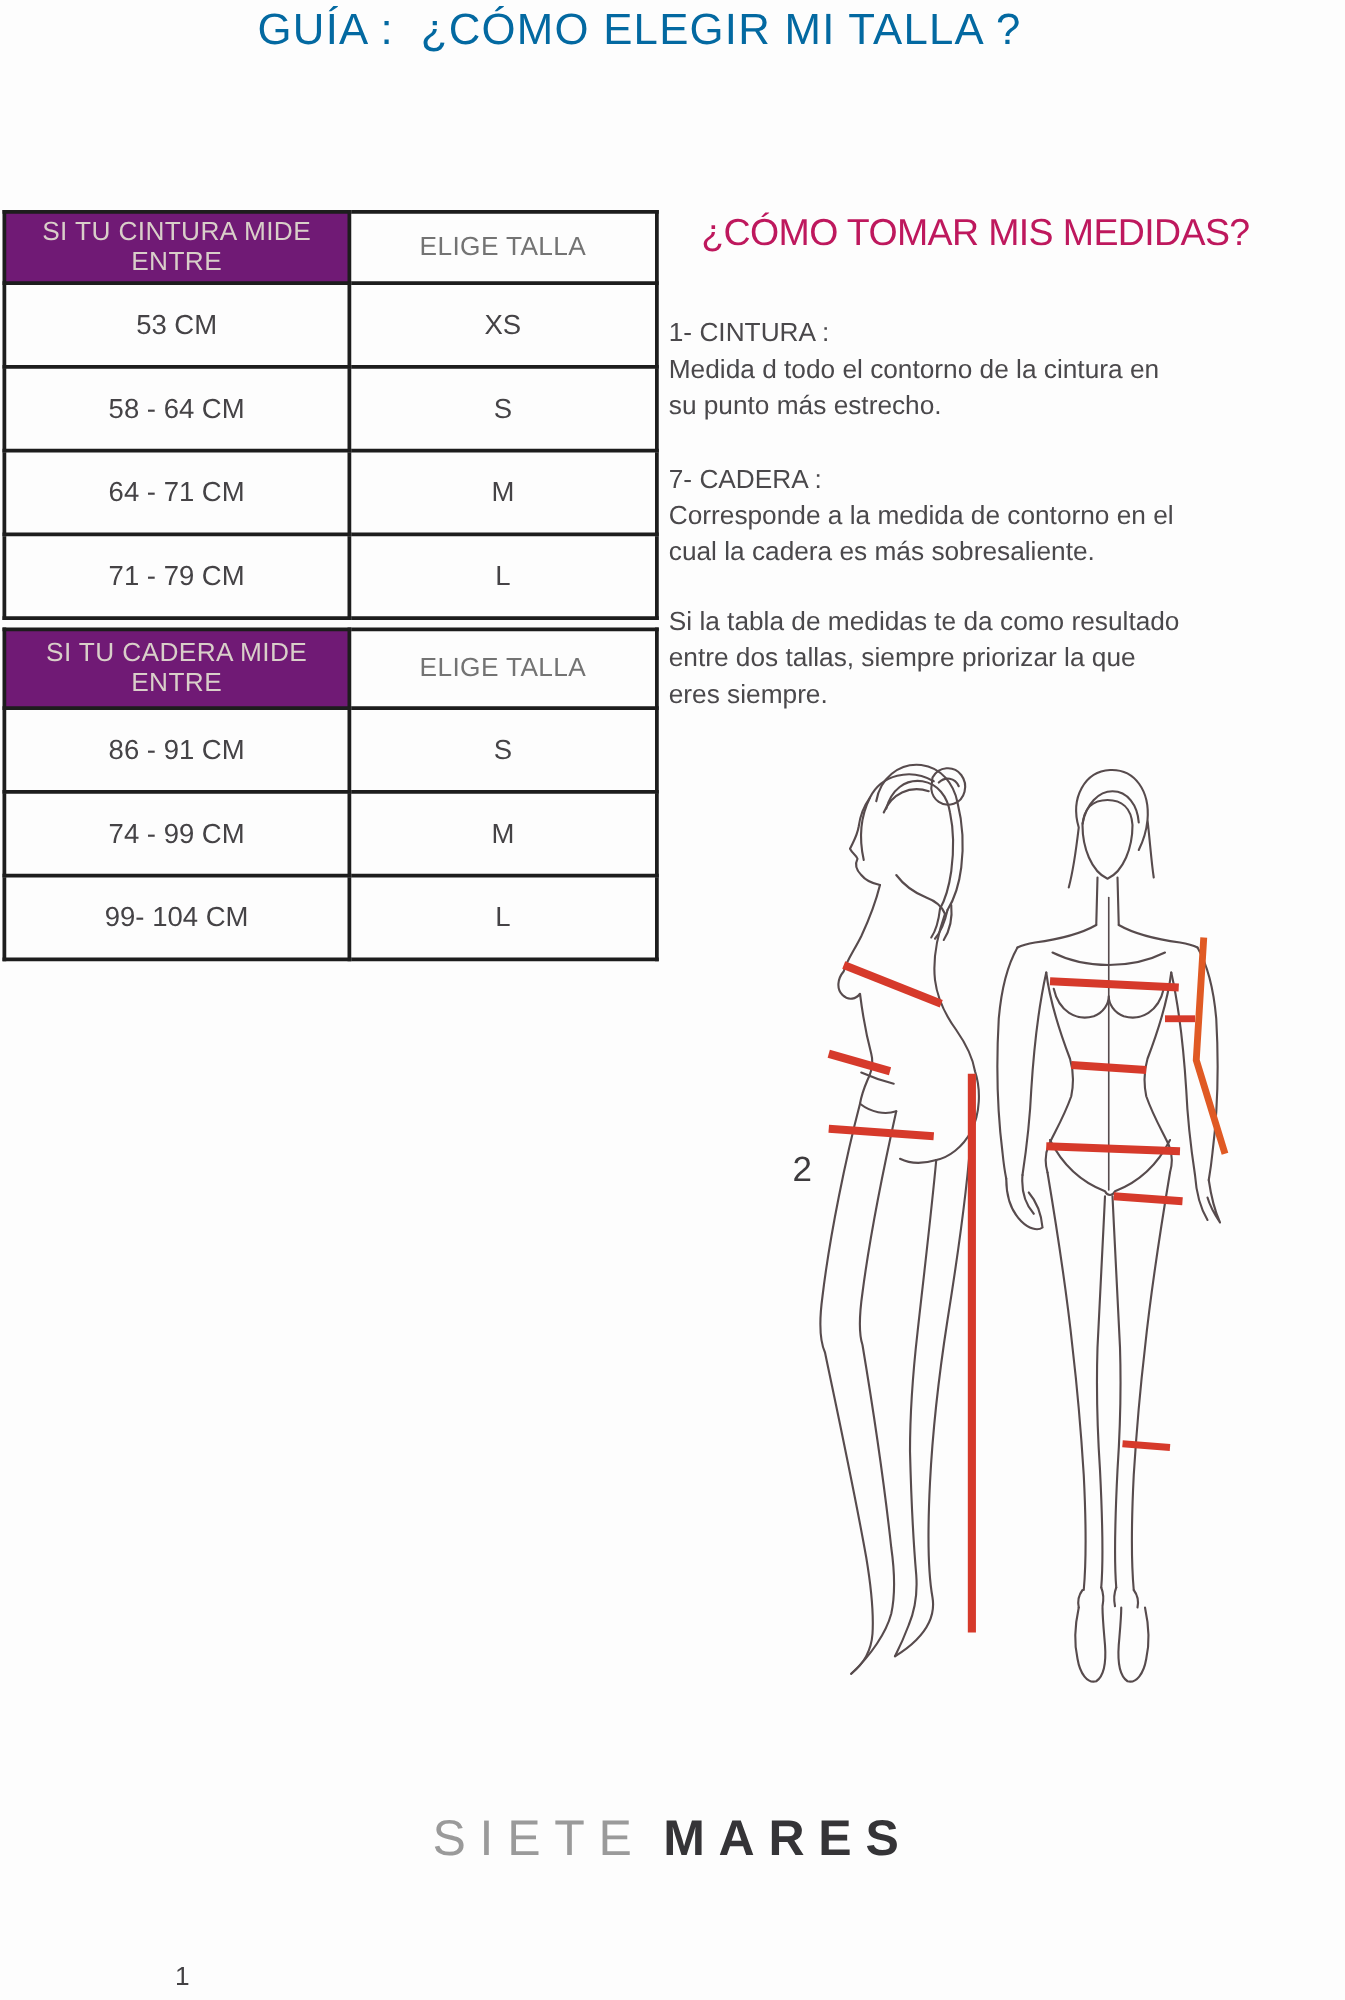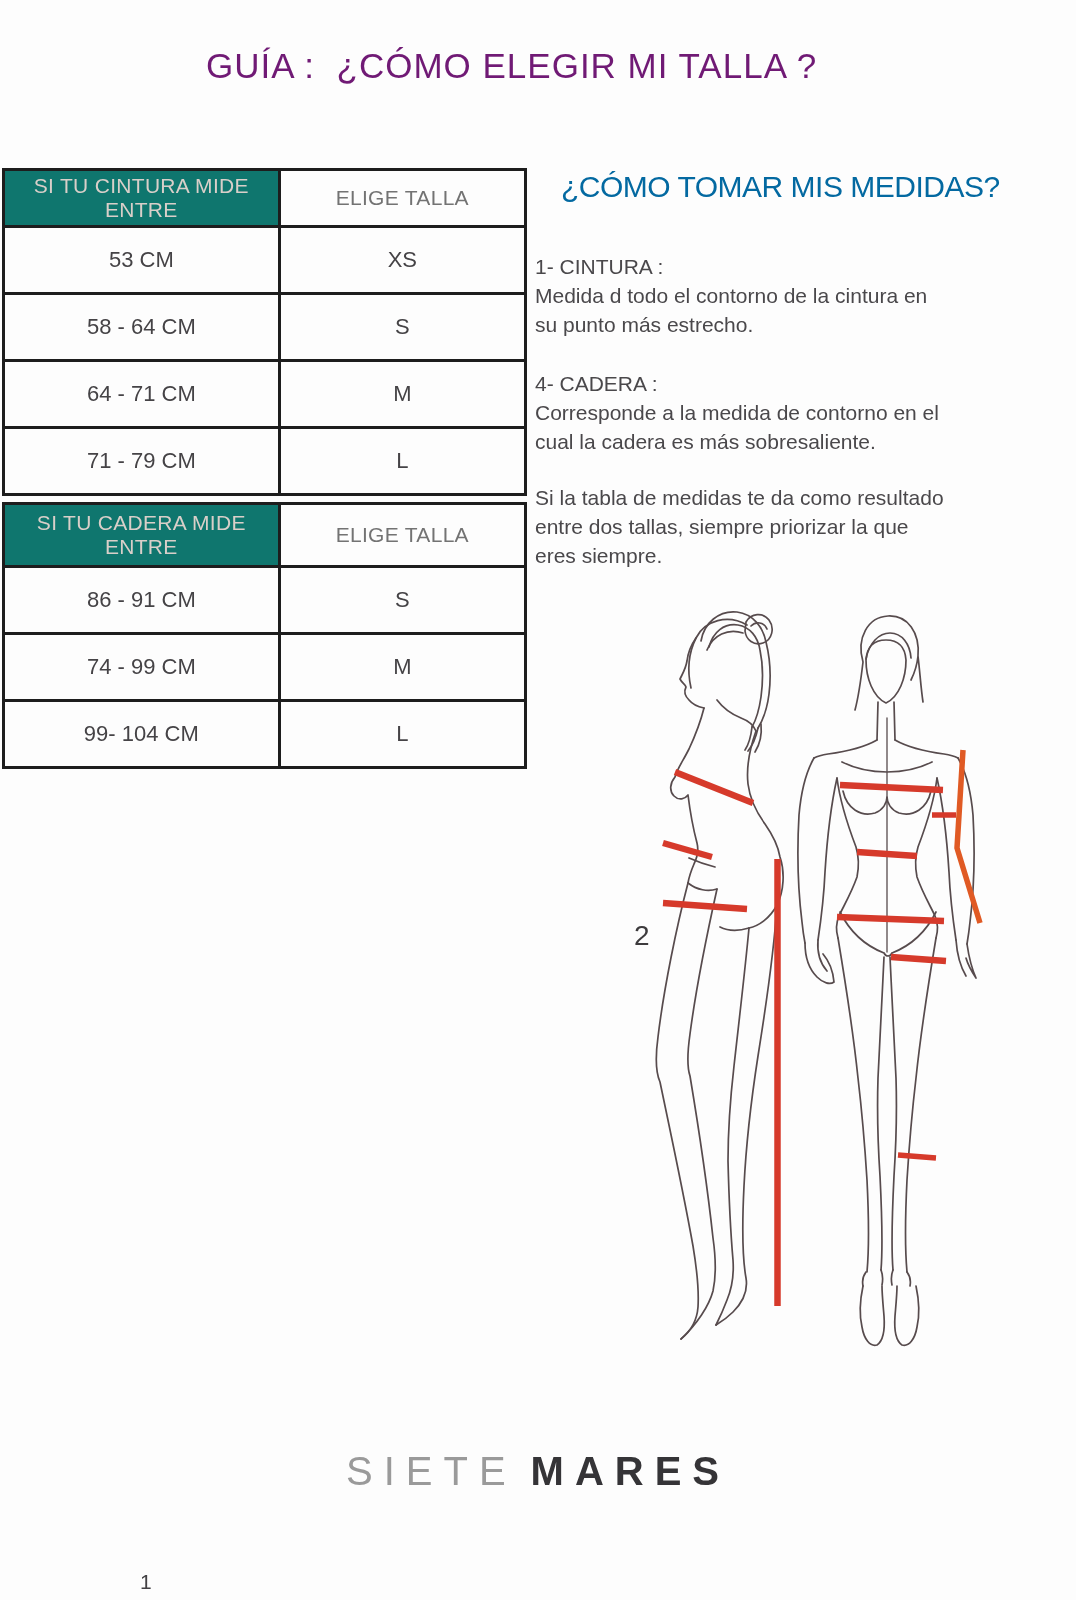"GUÍA : ¿CÓMO ELEGIR MI" .page-title { color: #701a75 -> #0369a1; margin-top: 42px -> none }
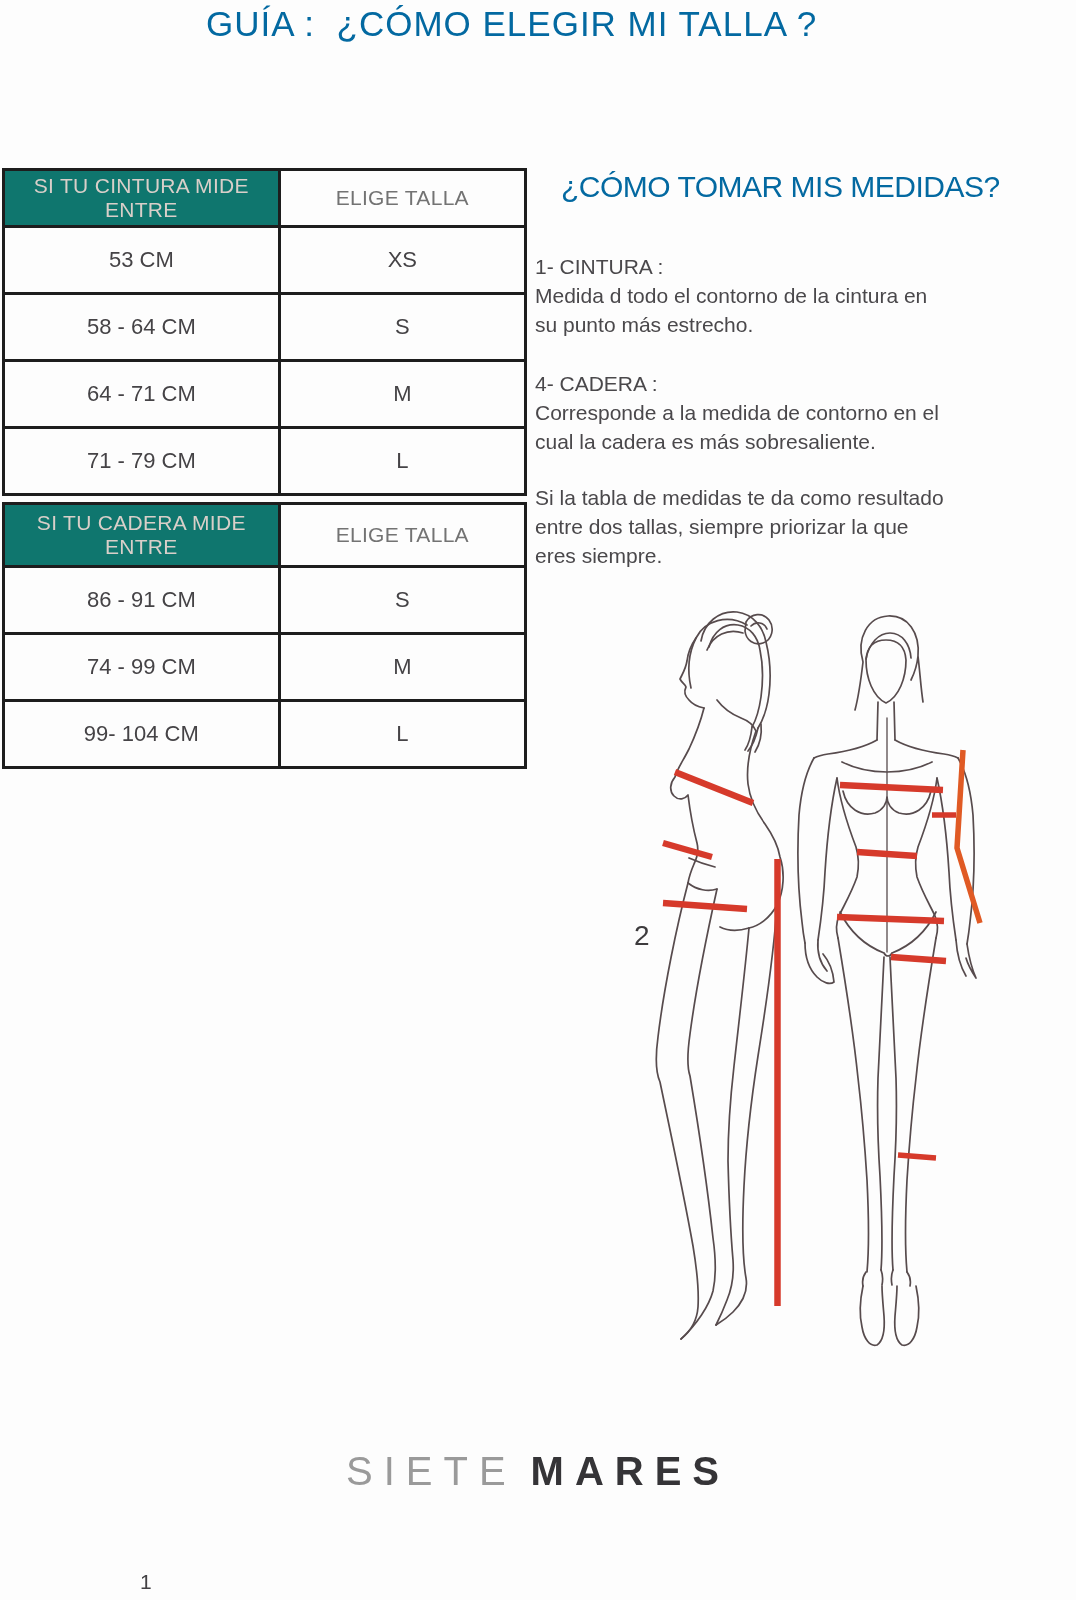"SI TU CINTURA MIDE ENTRE" table.size-table th.dark { background: #0f766e -> #701a75 }
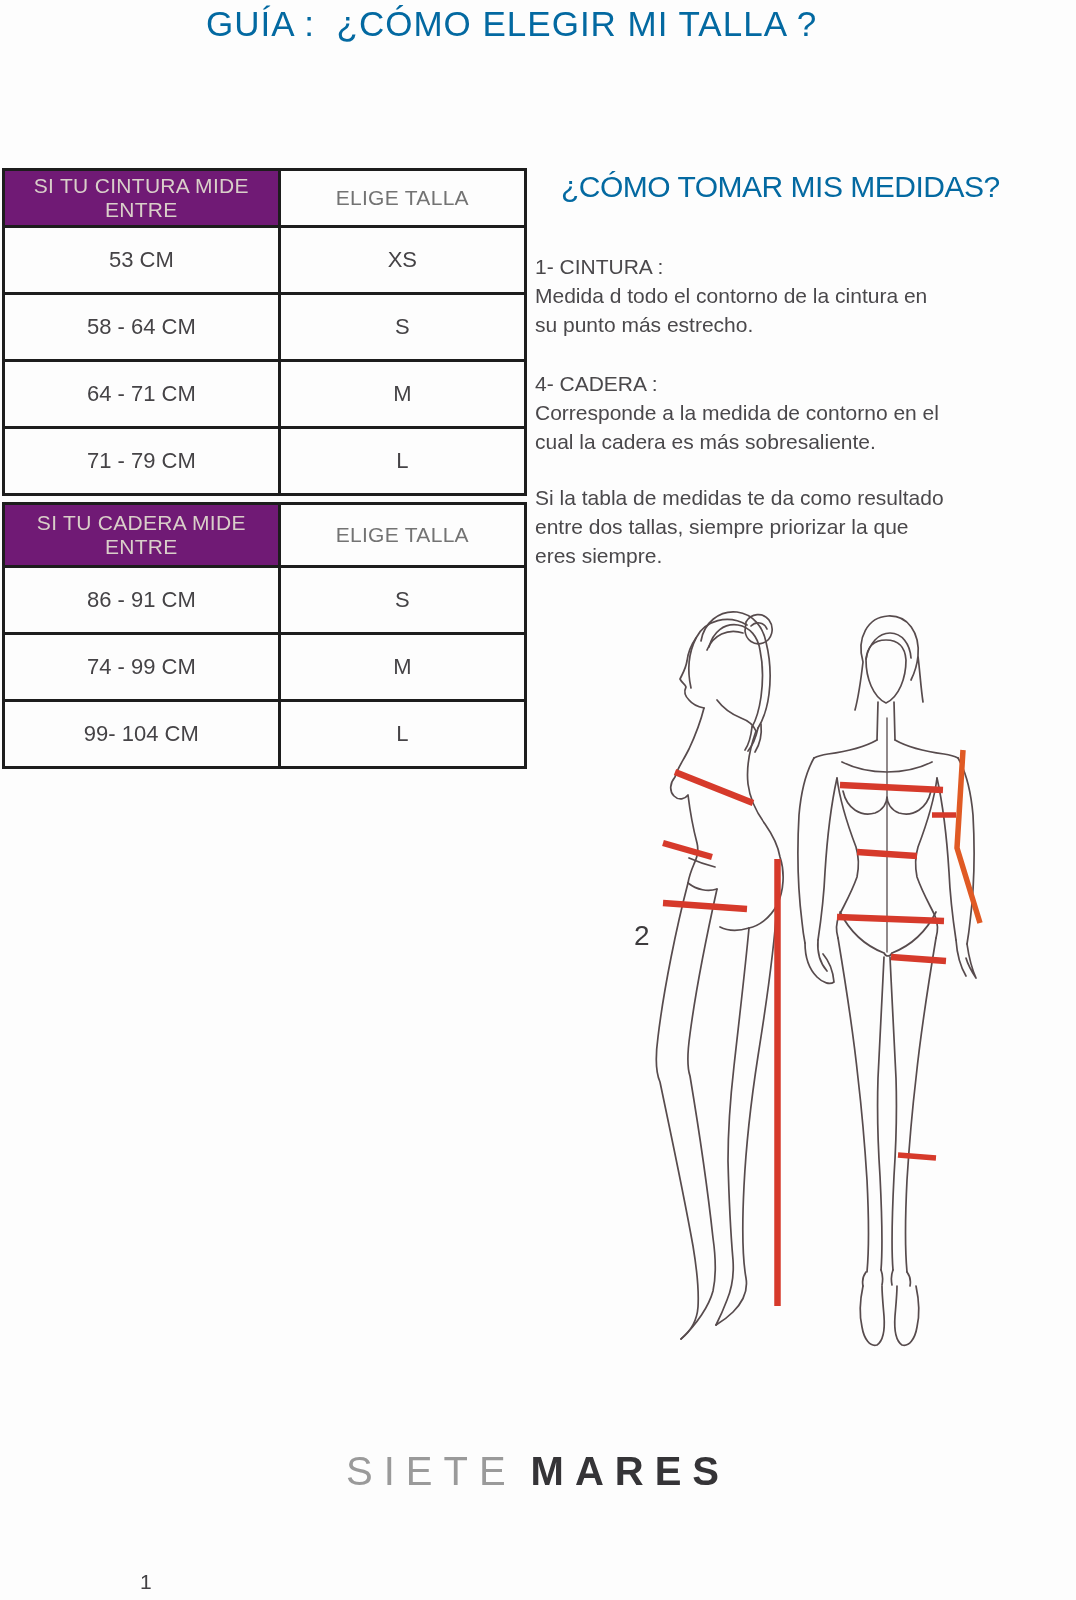"¿CÓMO TOMAR MIS MEDIDAS?" .howto-heading { color: #0369a1 -> #be185d }
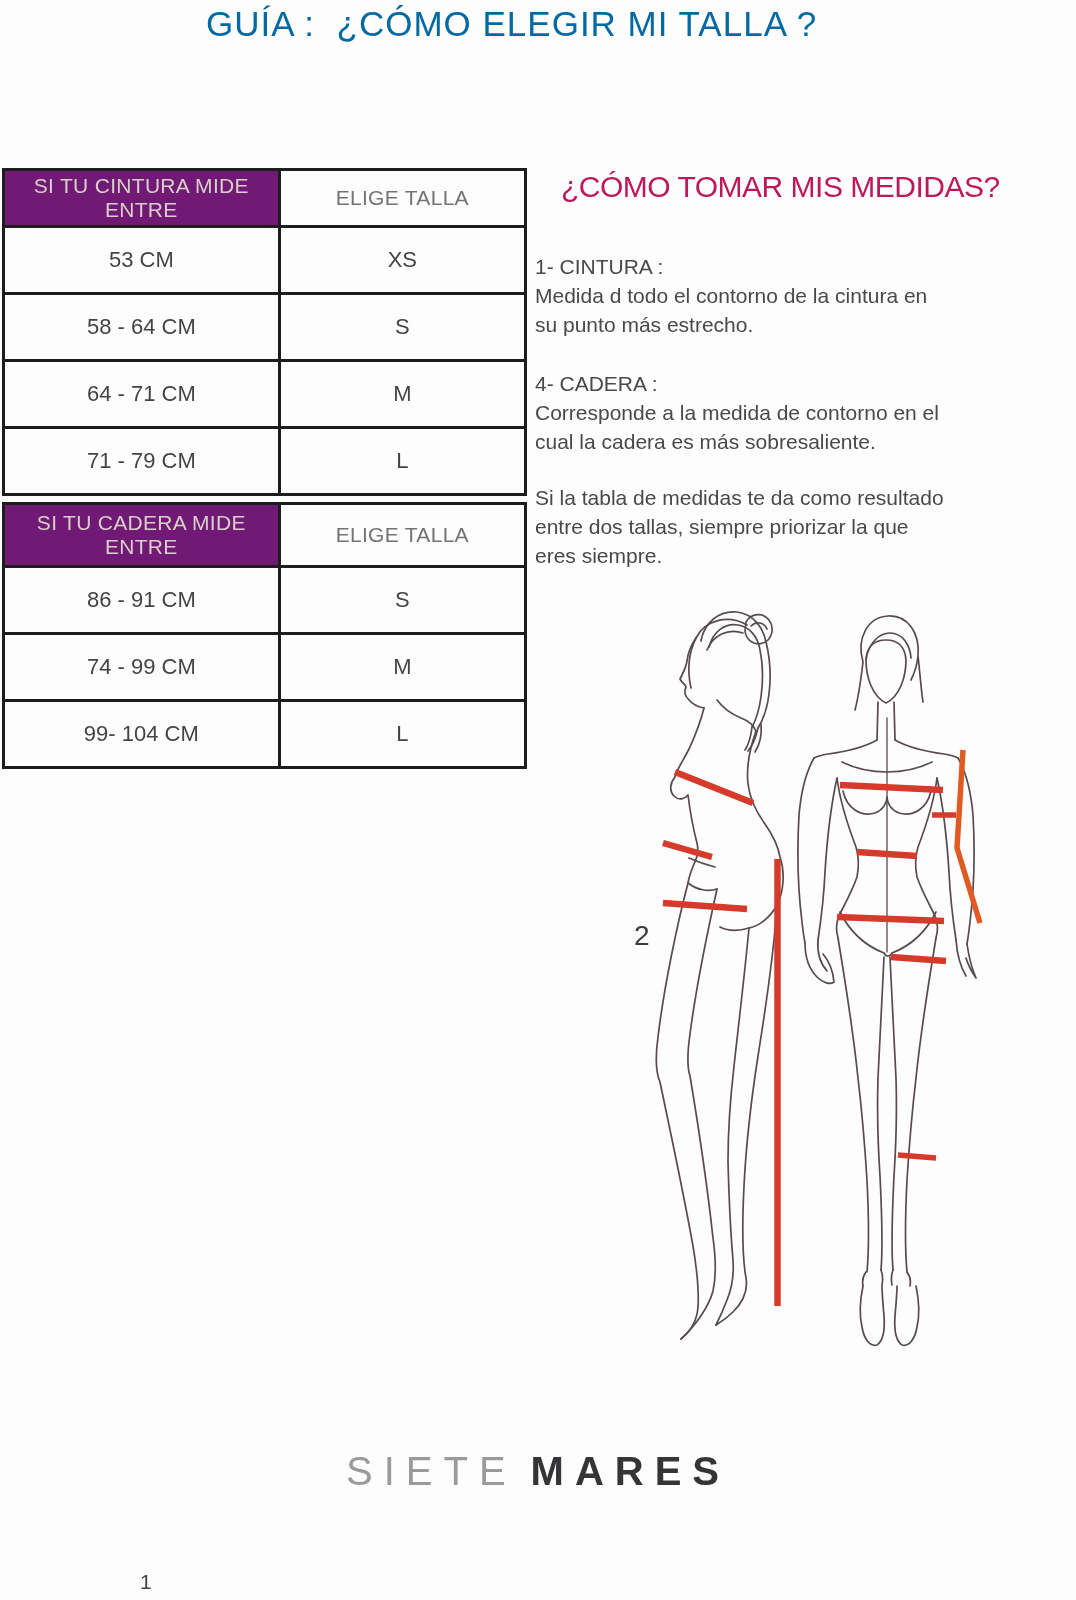"4- CADERA :" span.step-title { text: 4- -> 7- }
